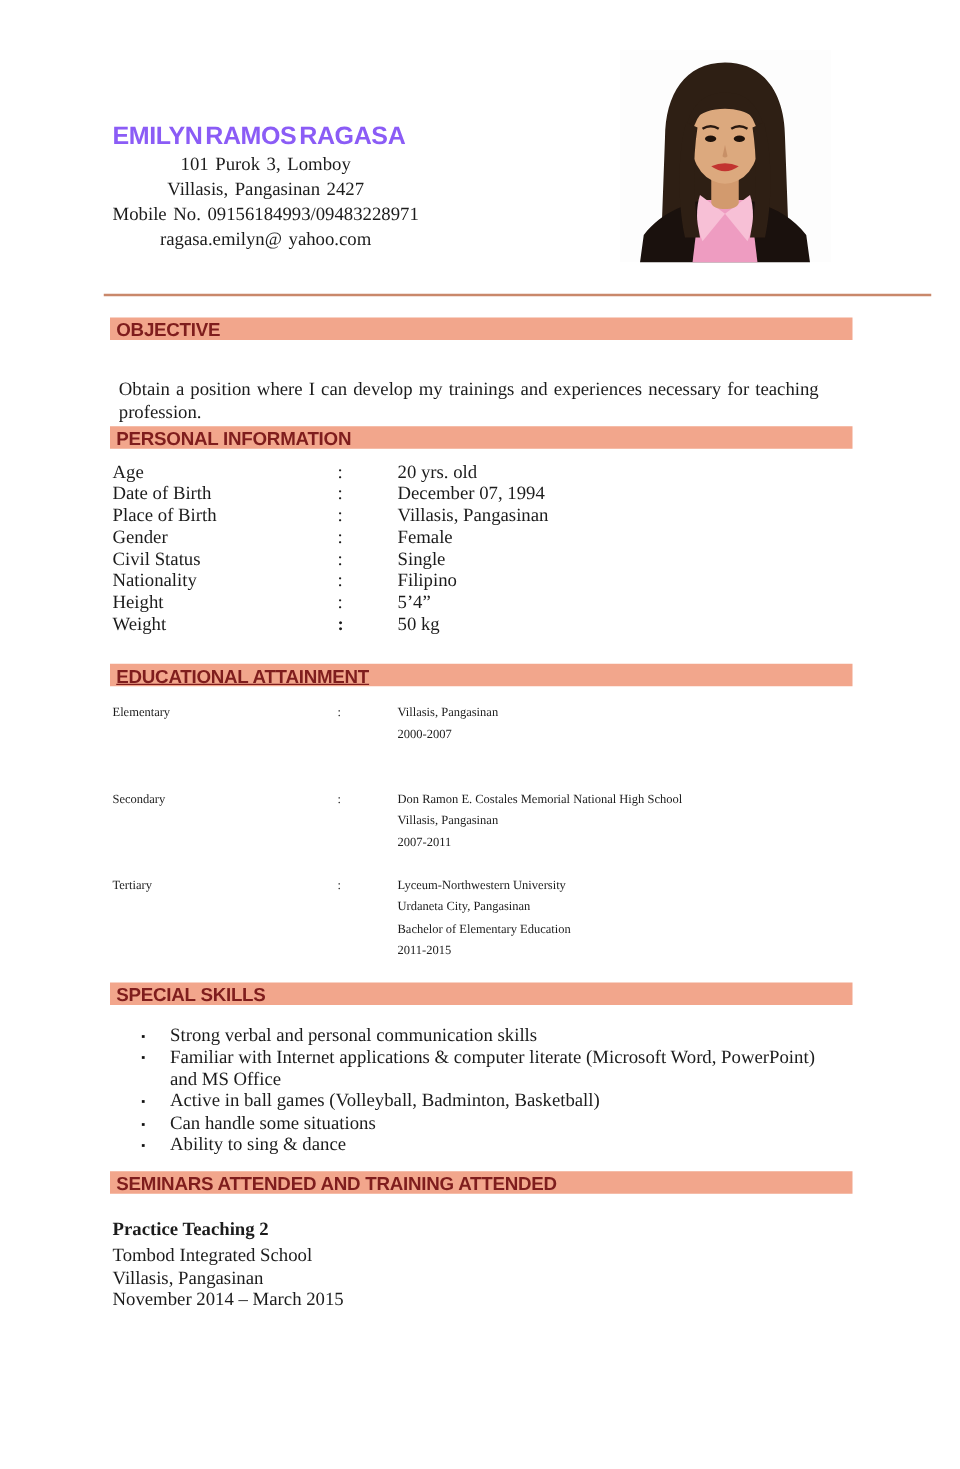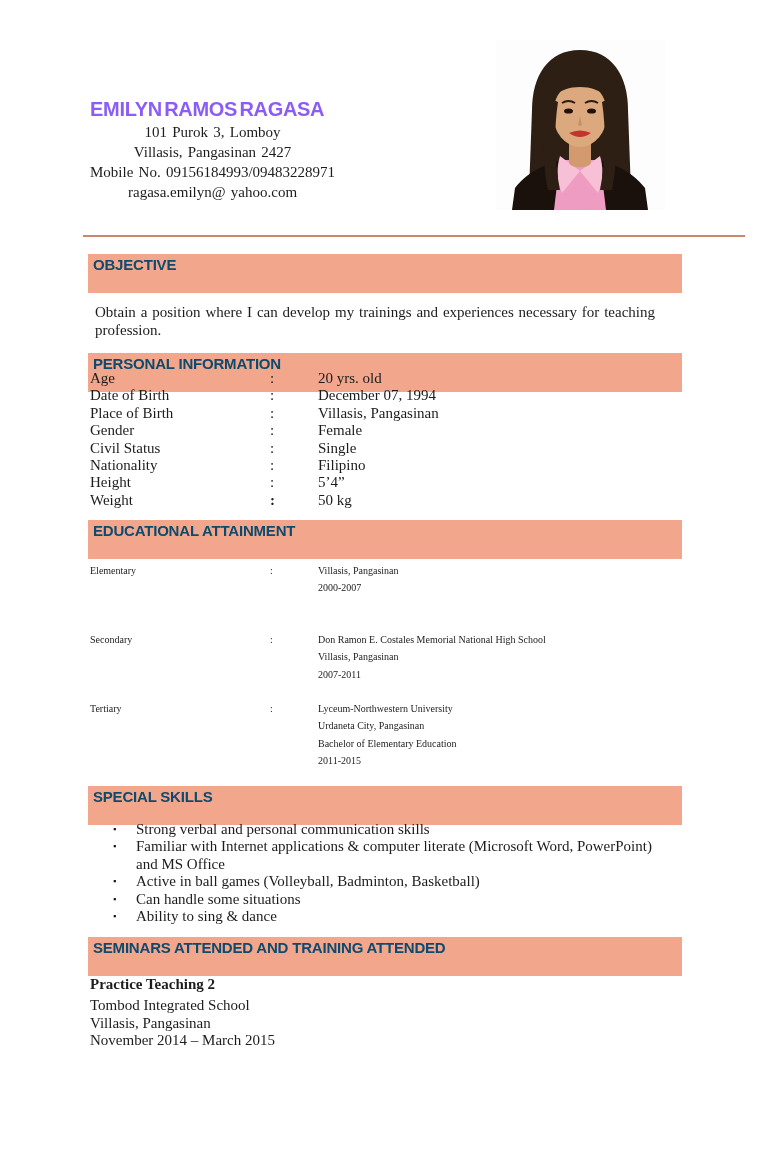"OBJECTIVE" .bar { color: #0c4a6e -> #7f1d1d; height: 39px -> 18px }
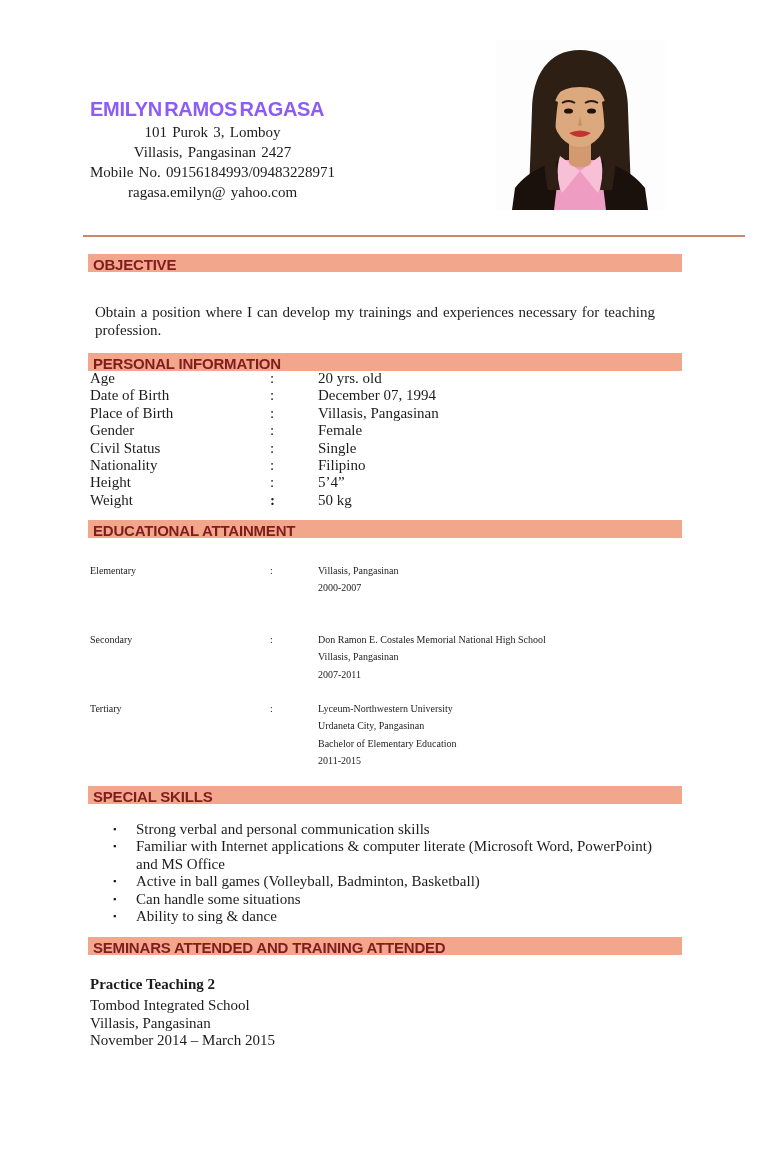"PERSONAL INFORMATION" .bar-personal { margin-top: 12px -> none }
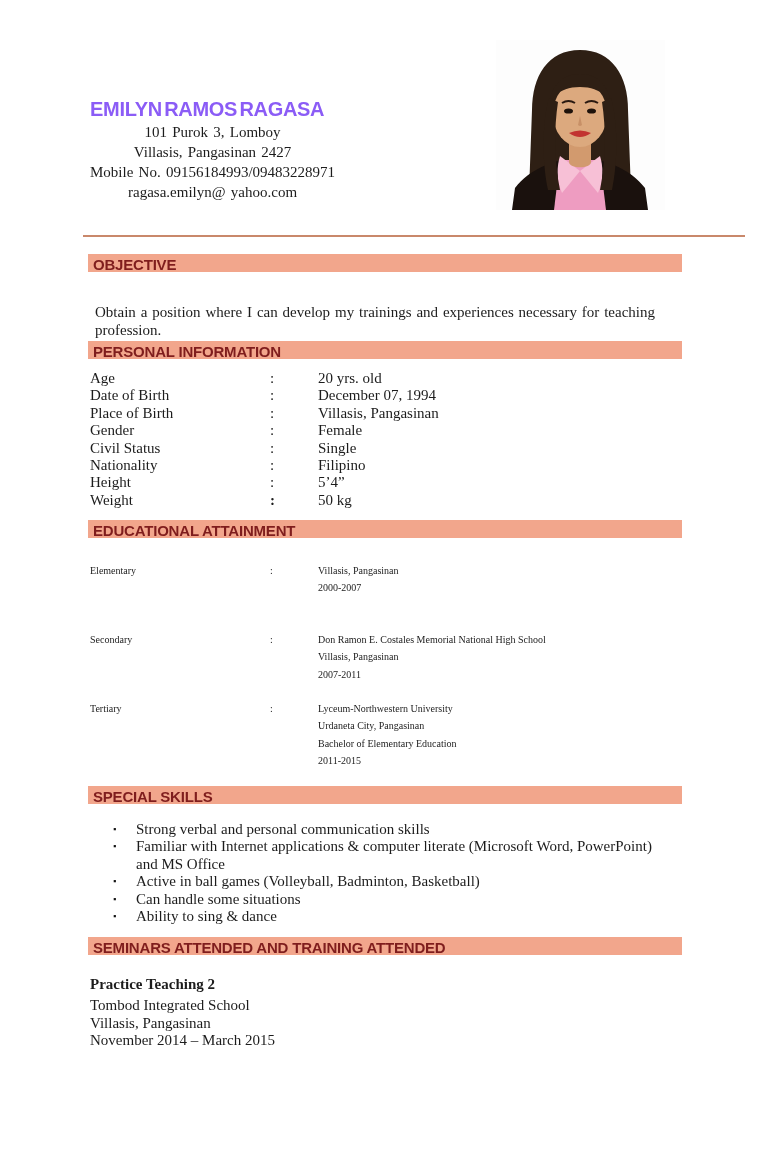"EDUCATIONAL ATTAINMENT" .bar-education { text-decoration: none -> underline; top: 520px -> 531px }
